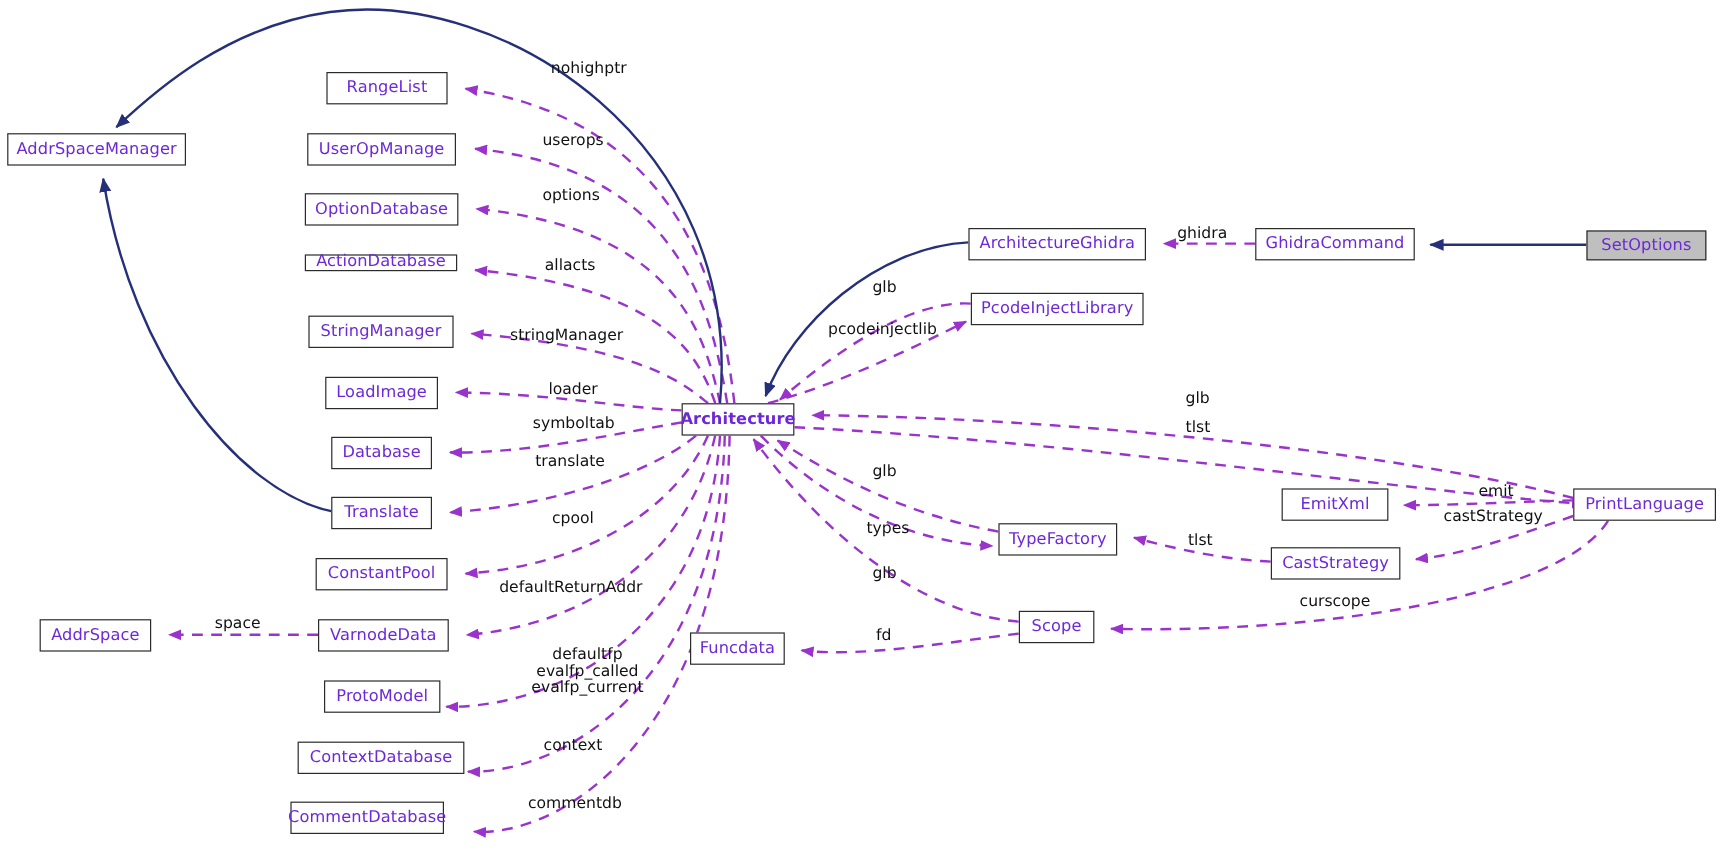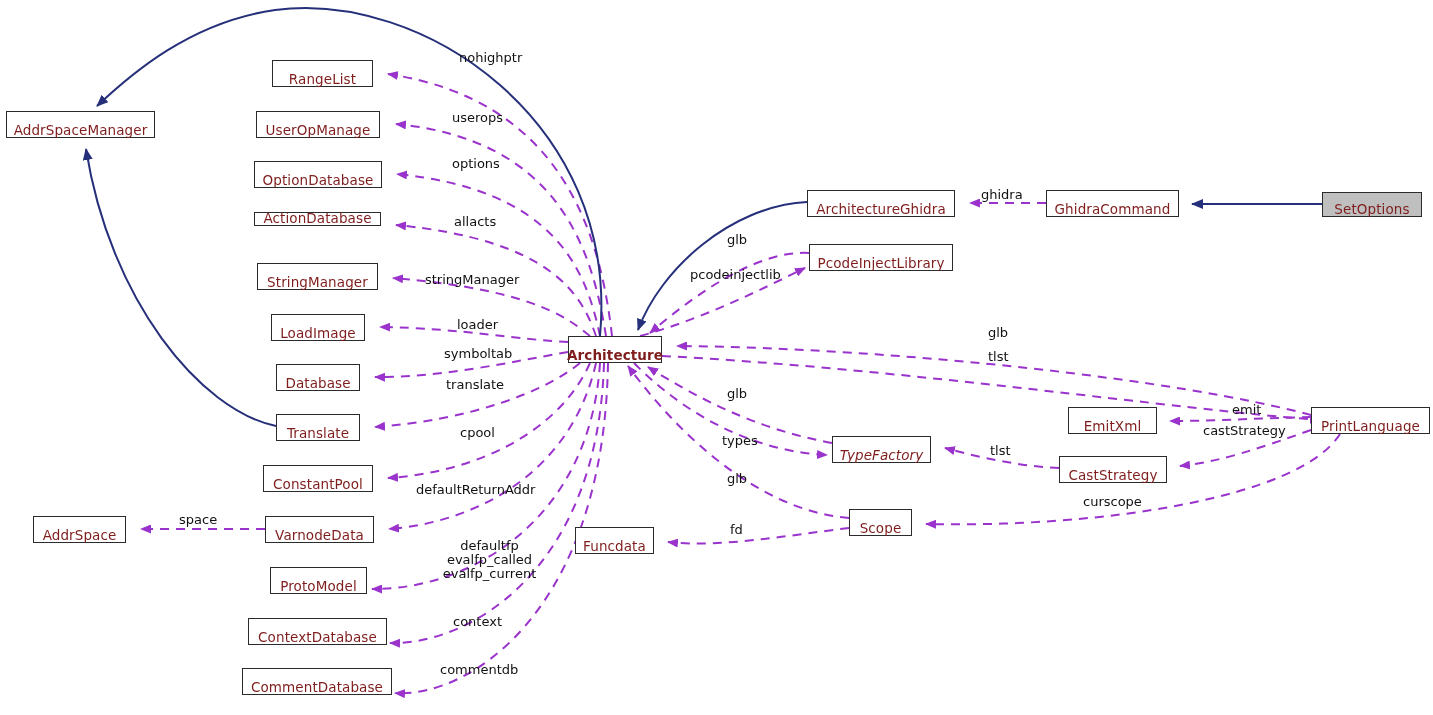"RangeList" .node { align-items: flex-end -> center; color: #7f1d1d -> #6d28d9 }
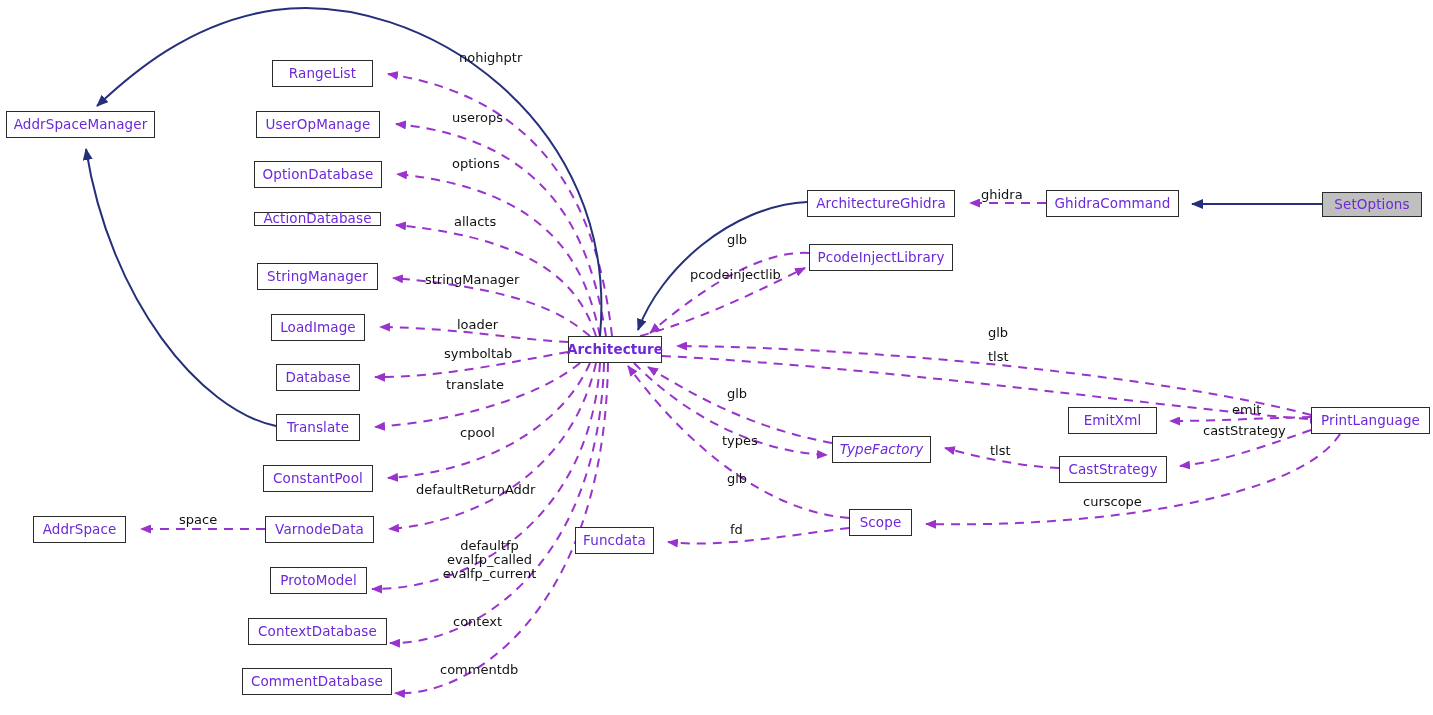"TypeFactory" div.node { font-style: italic -> none }
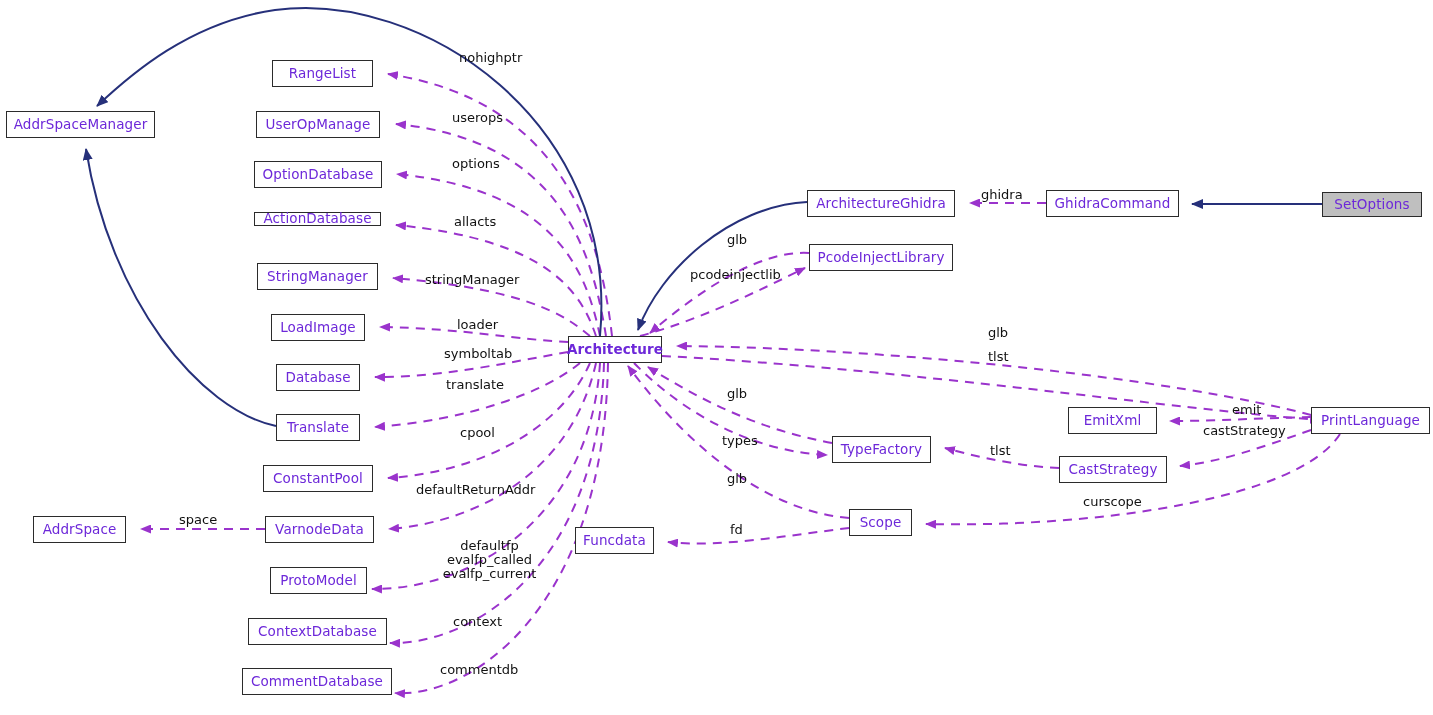"CommentDatabase" div.node { width: 150px -> 128px }
